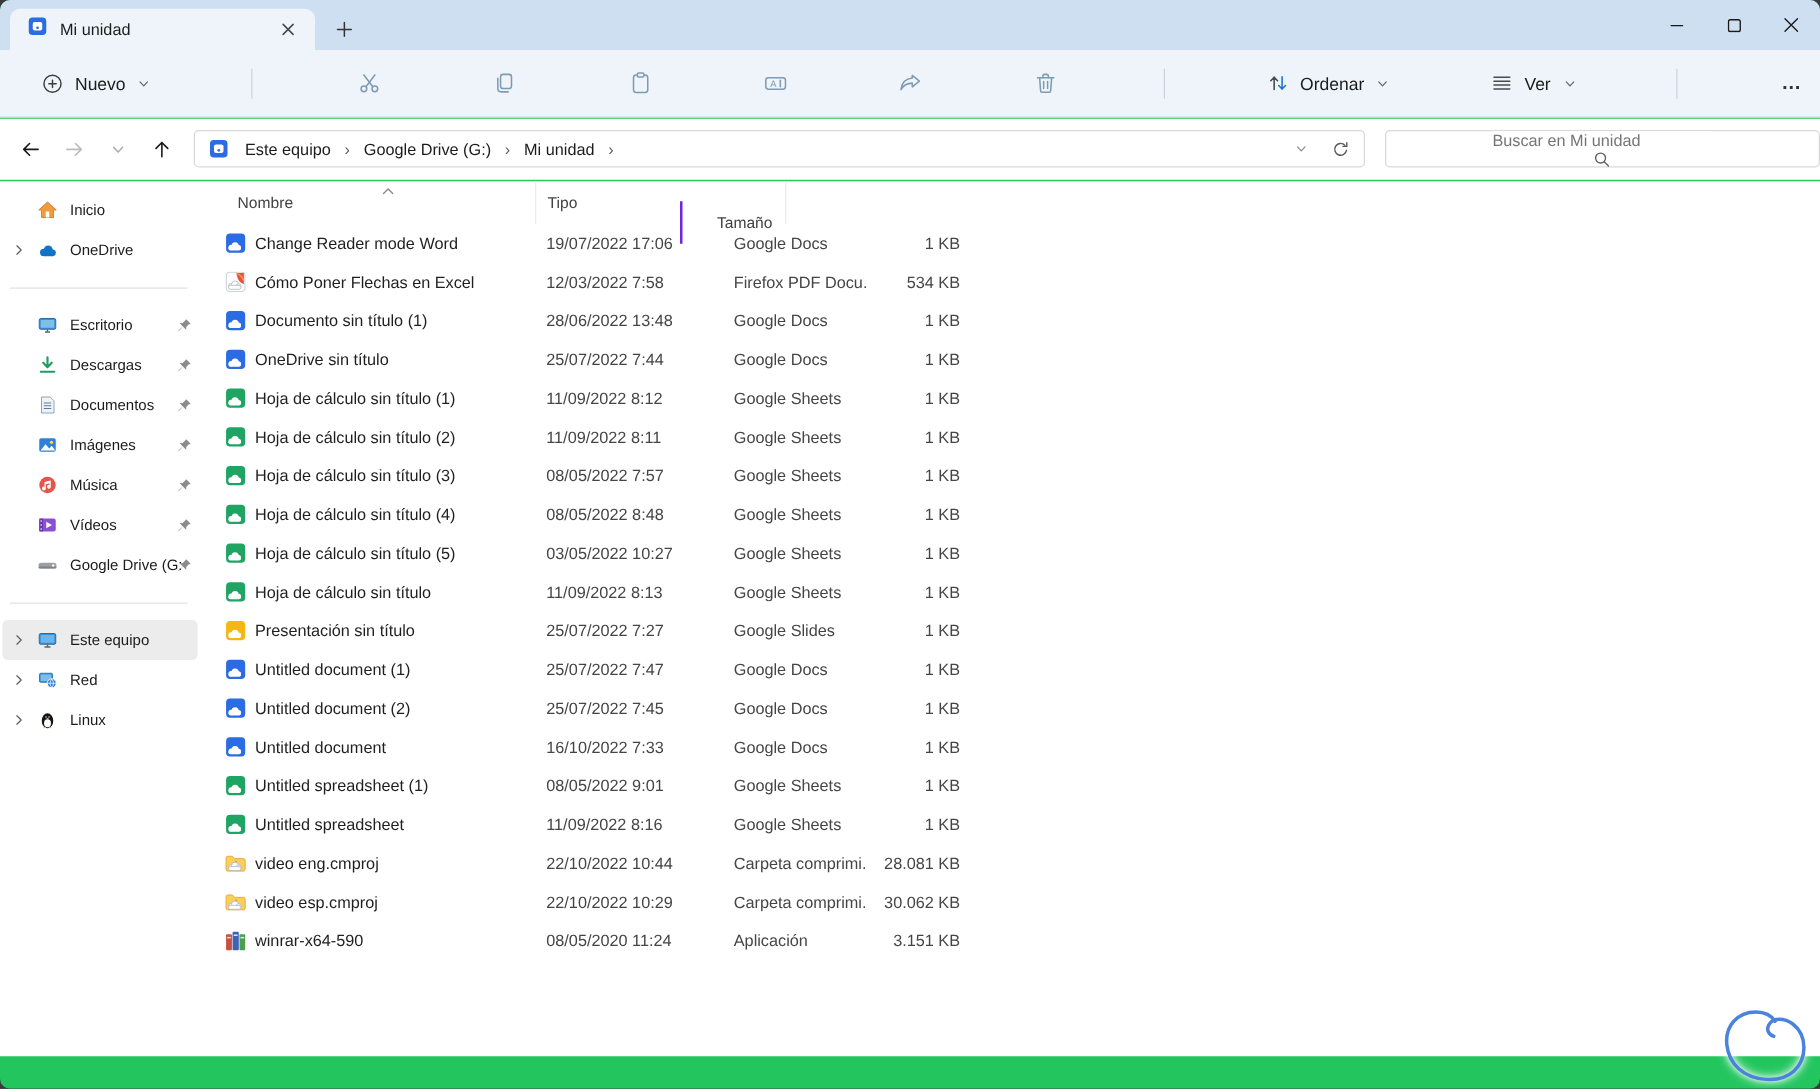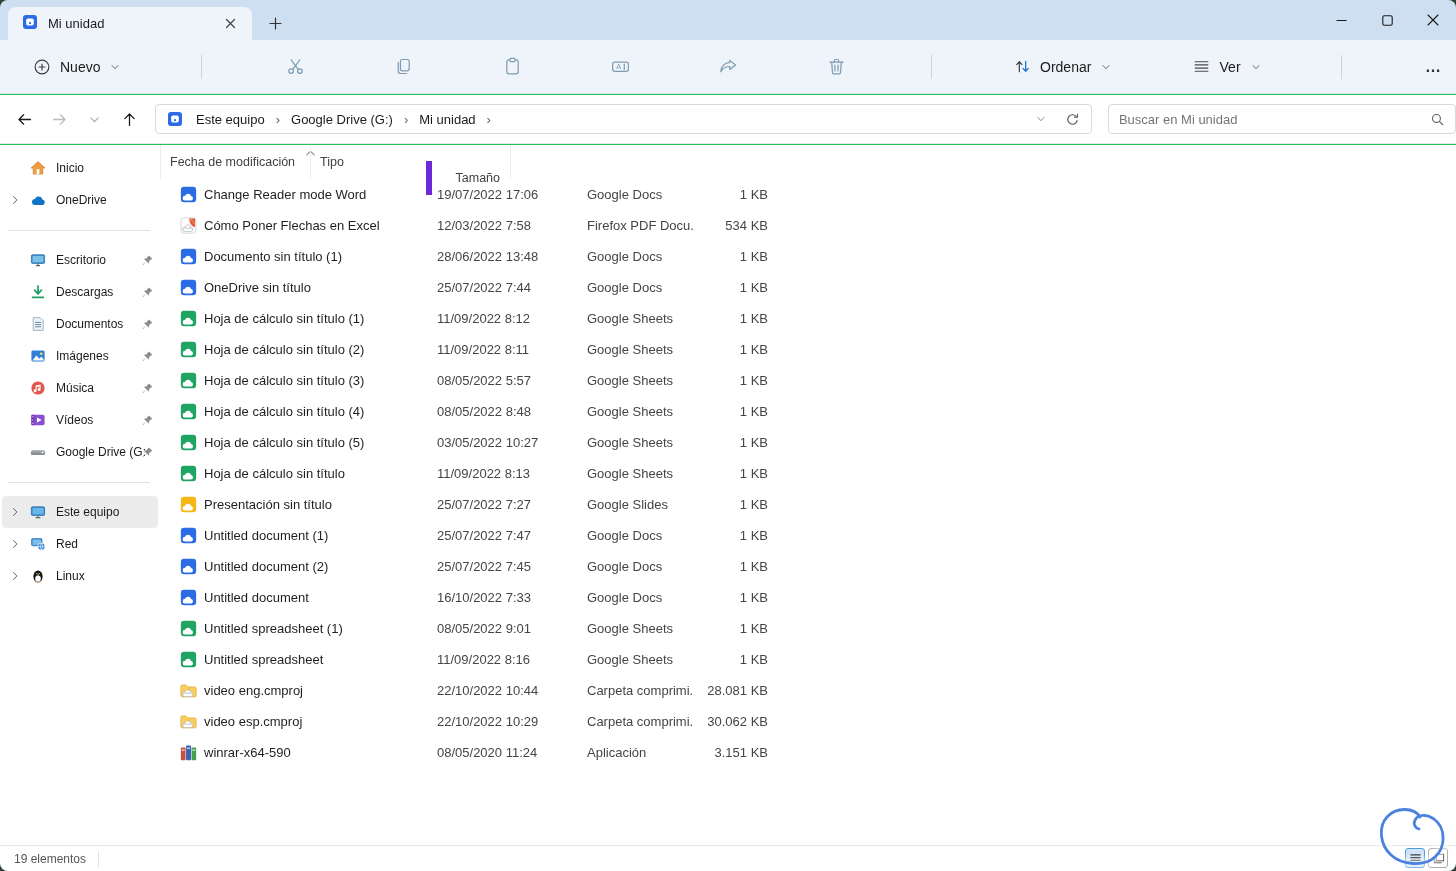"Buscar en Mi unidad" .searchbox { flex-direction: none -> column }
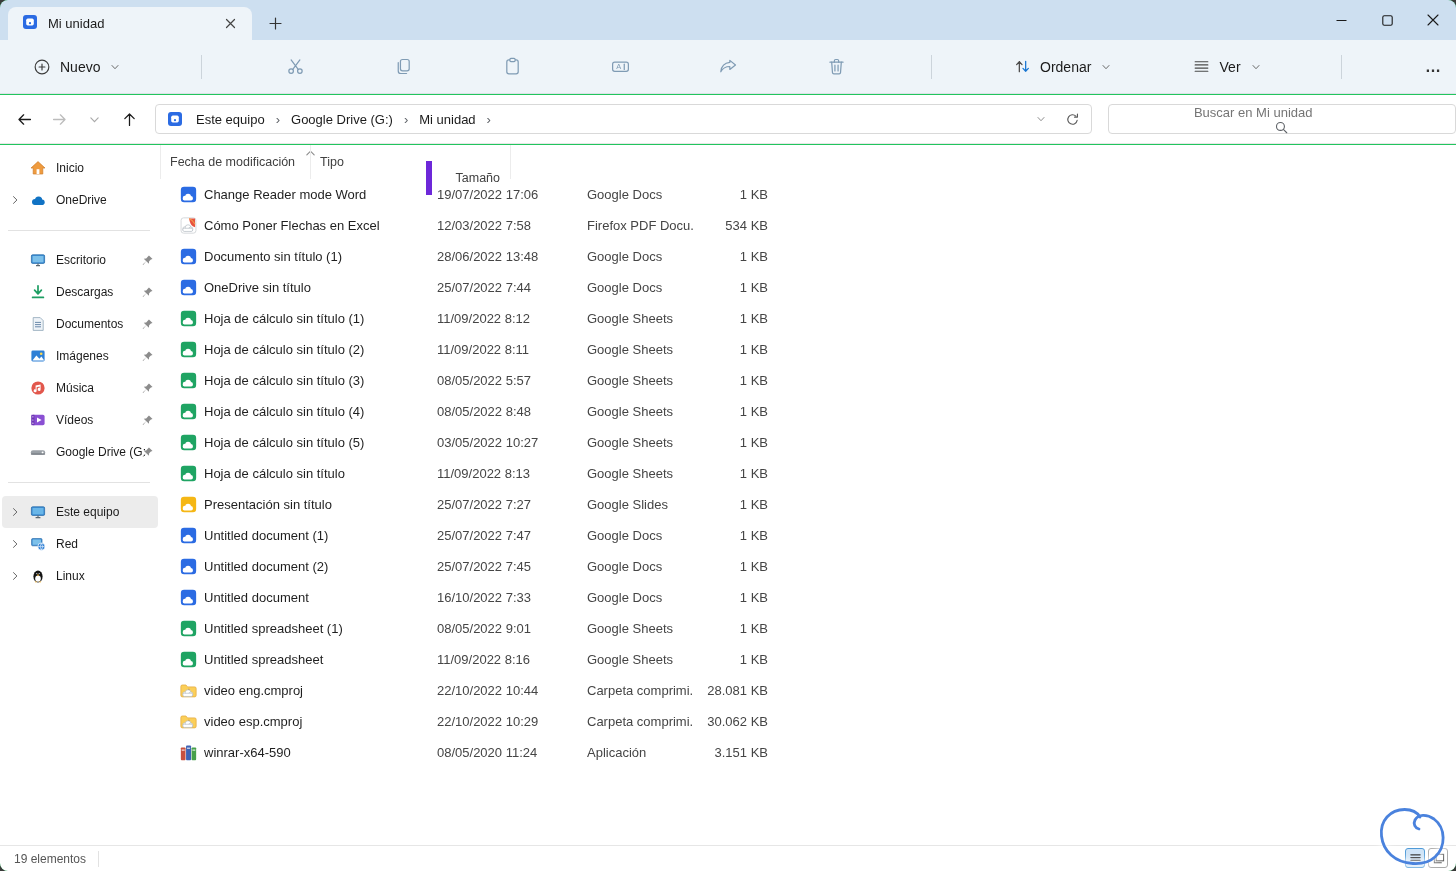"Nombre" span.hc { html: none -> <span>Nombre</span> }
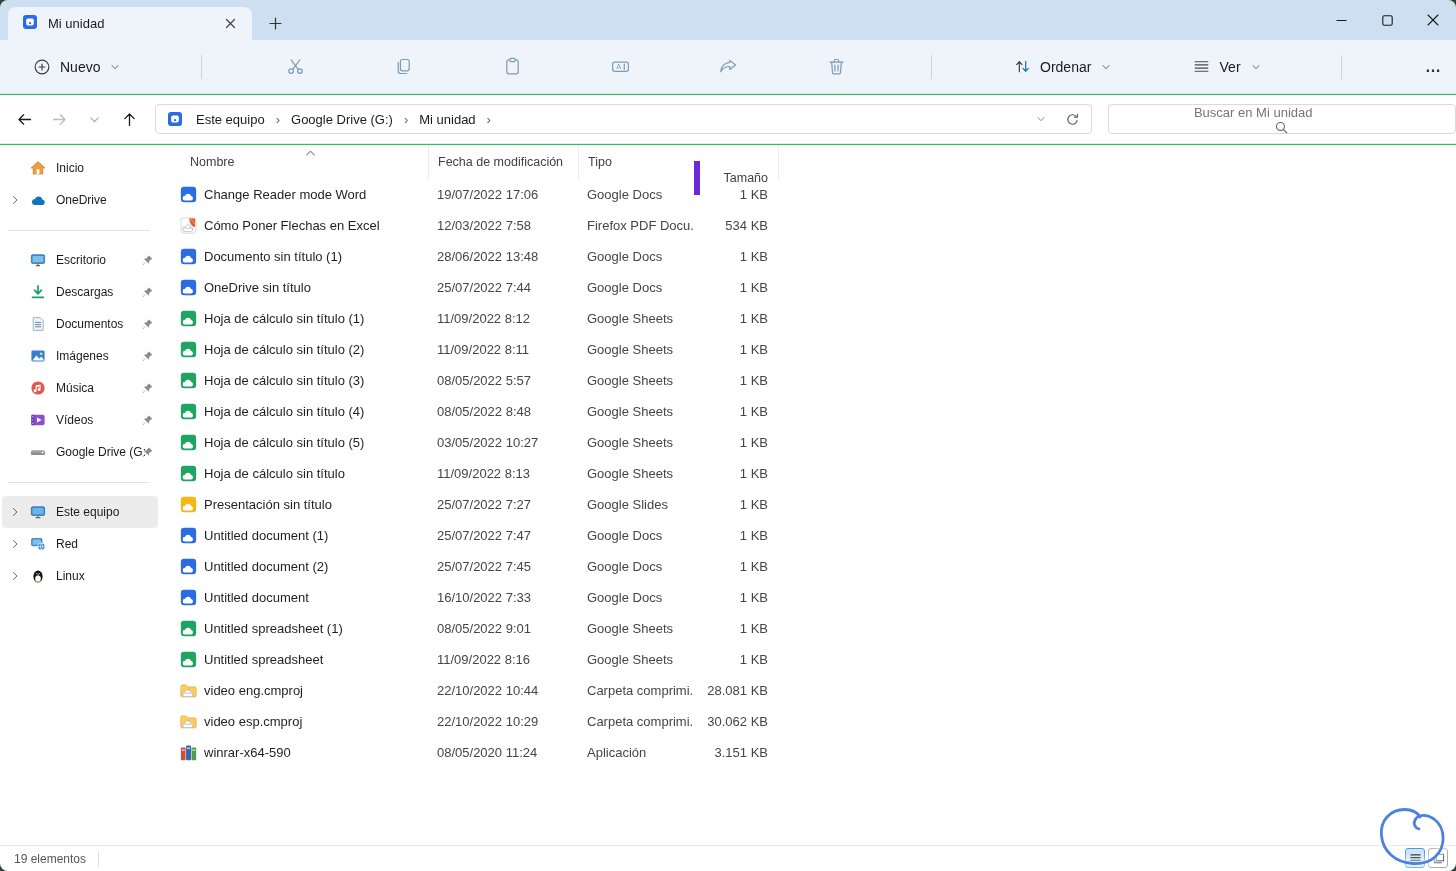"Fecha de modificación" span.hc { html: <span>Fecha de modificación</span> -> none }
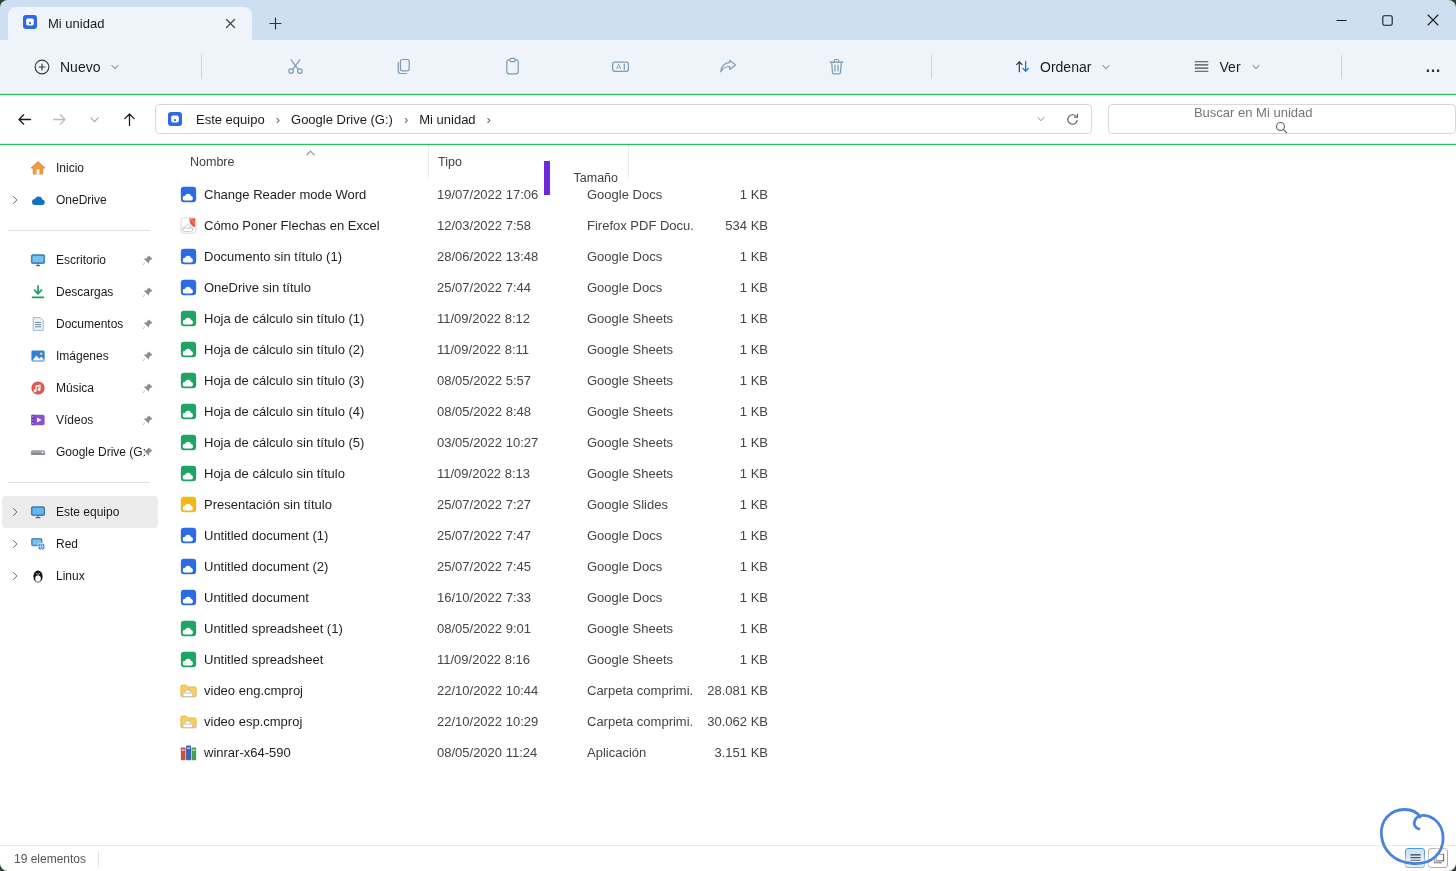"Tamaño" .hc-size { border-left: 6px solid #6d28d9 -> 2px solid #6d28d9 }
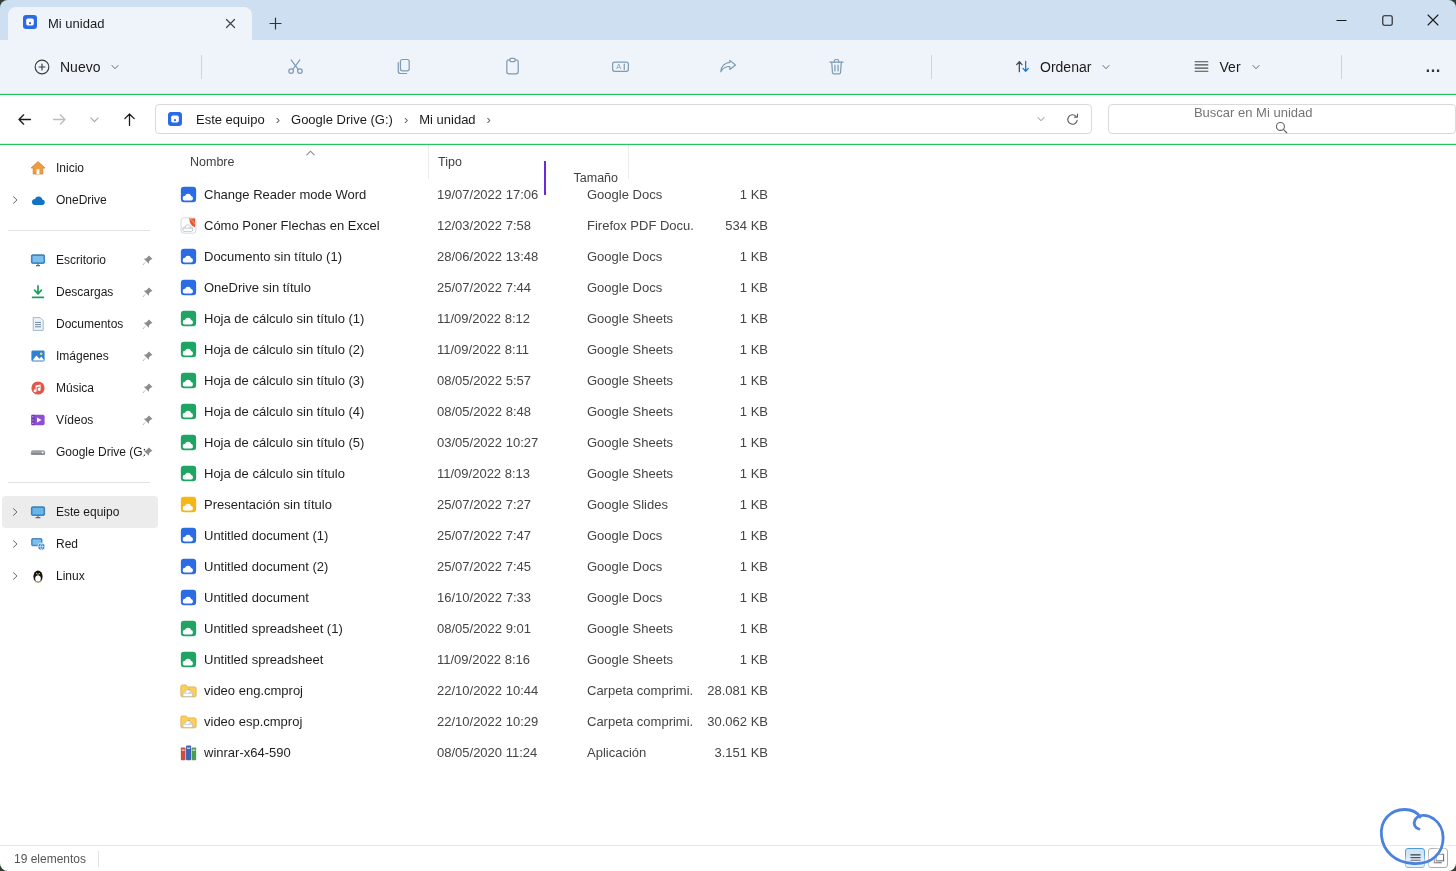"08/05/2022 5:57" span.c-date { text: 5:57 -> 7:57 }
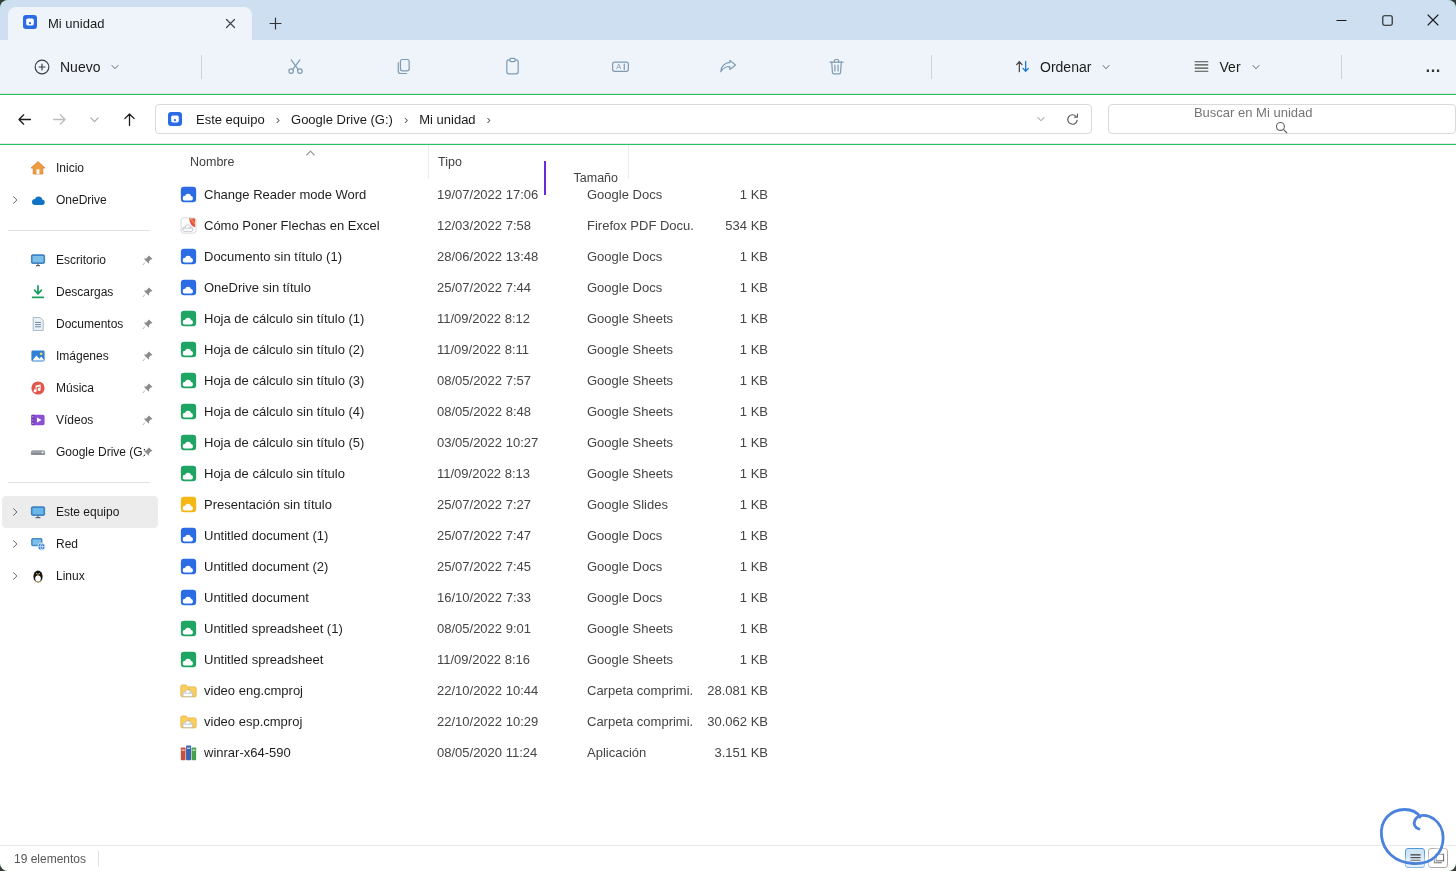"19 elementos" div.statusbar { html: <div> <span>19 elementos</span> <span></span> <div> <div> <svg> <path></path> </svg> </div> <div> <svg> <rect></rect> <path></path> </svg> </div> </div> </div> -> none }
